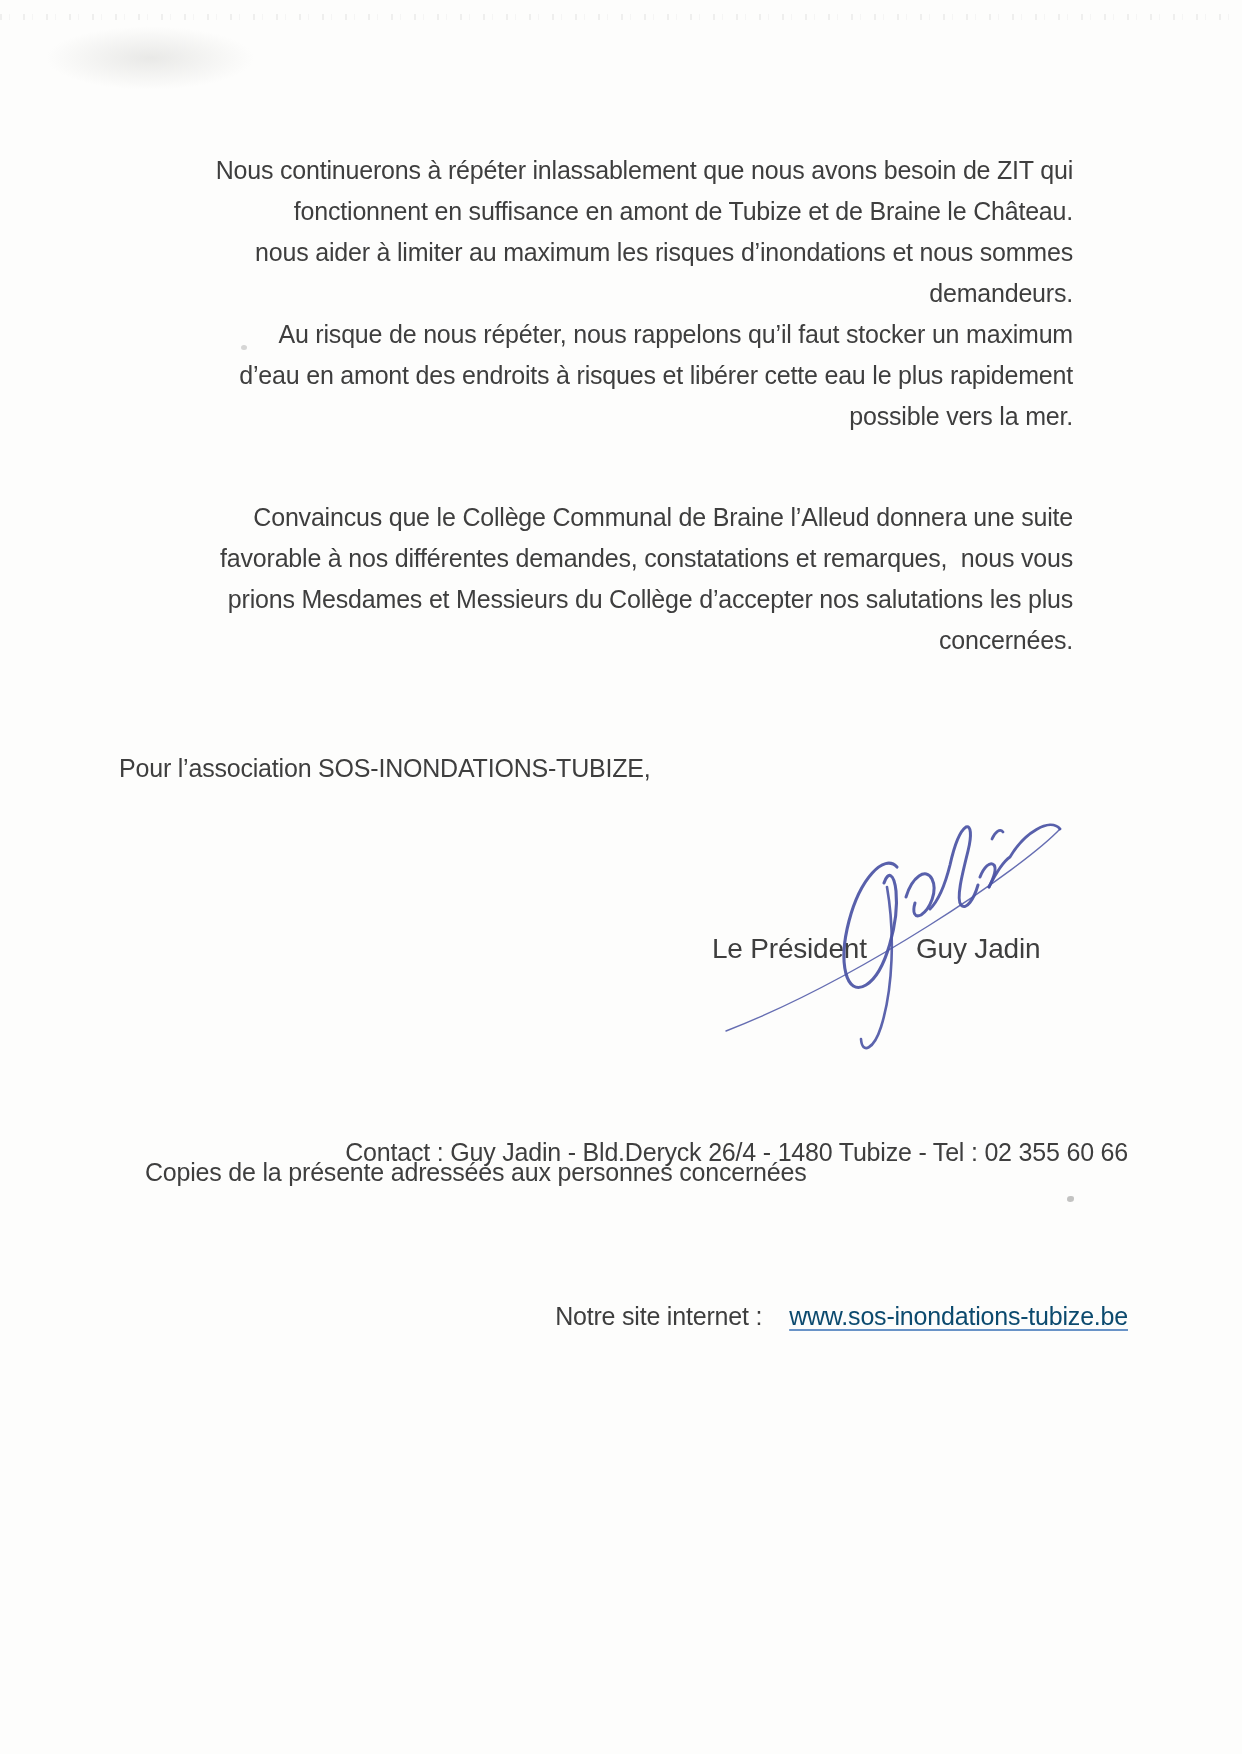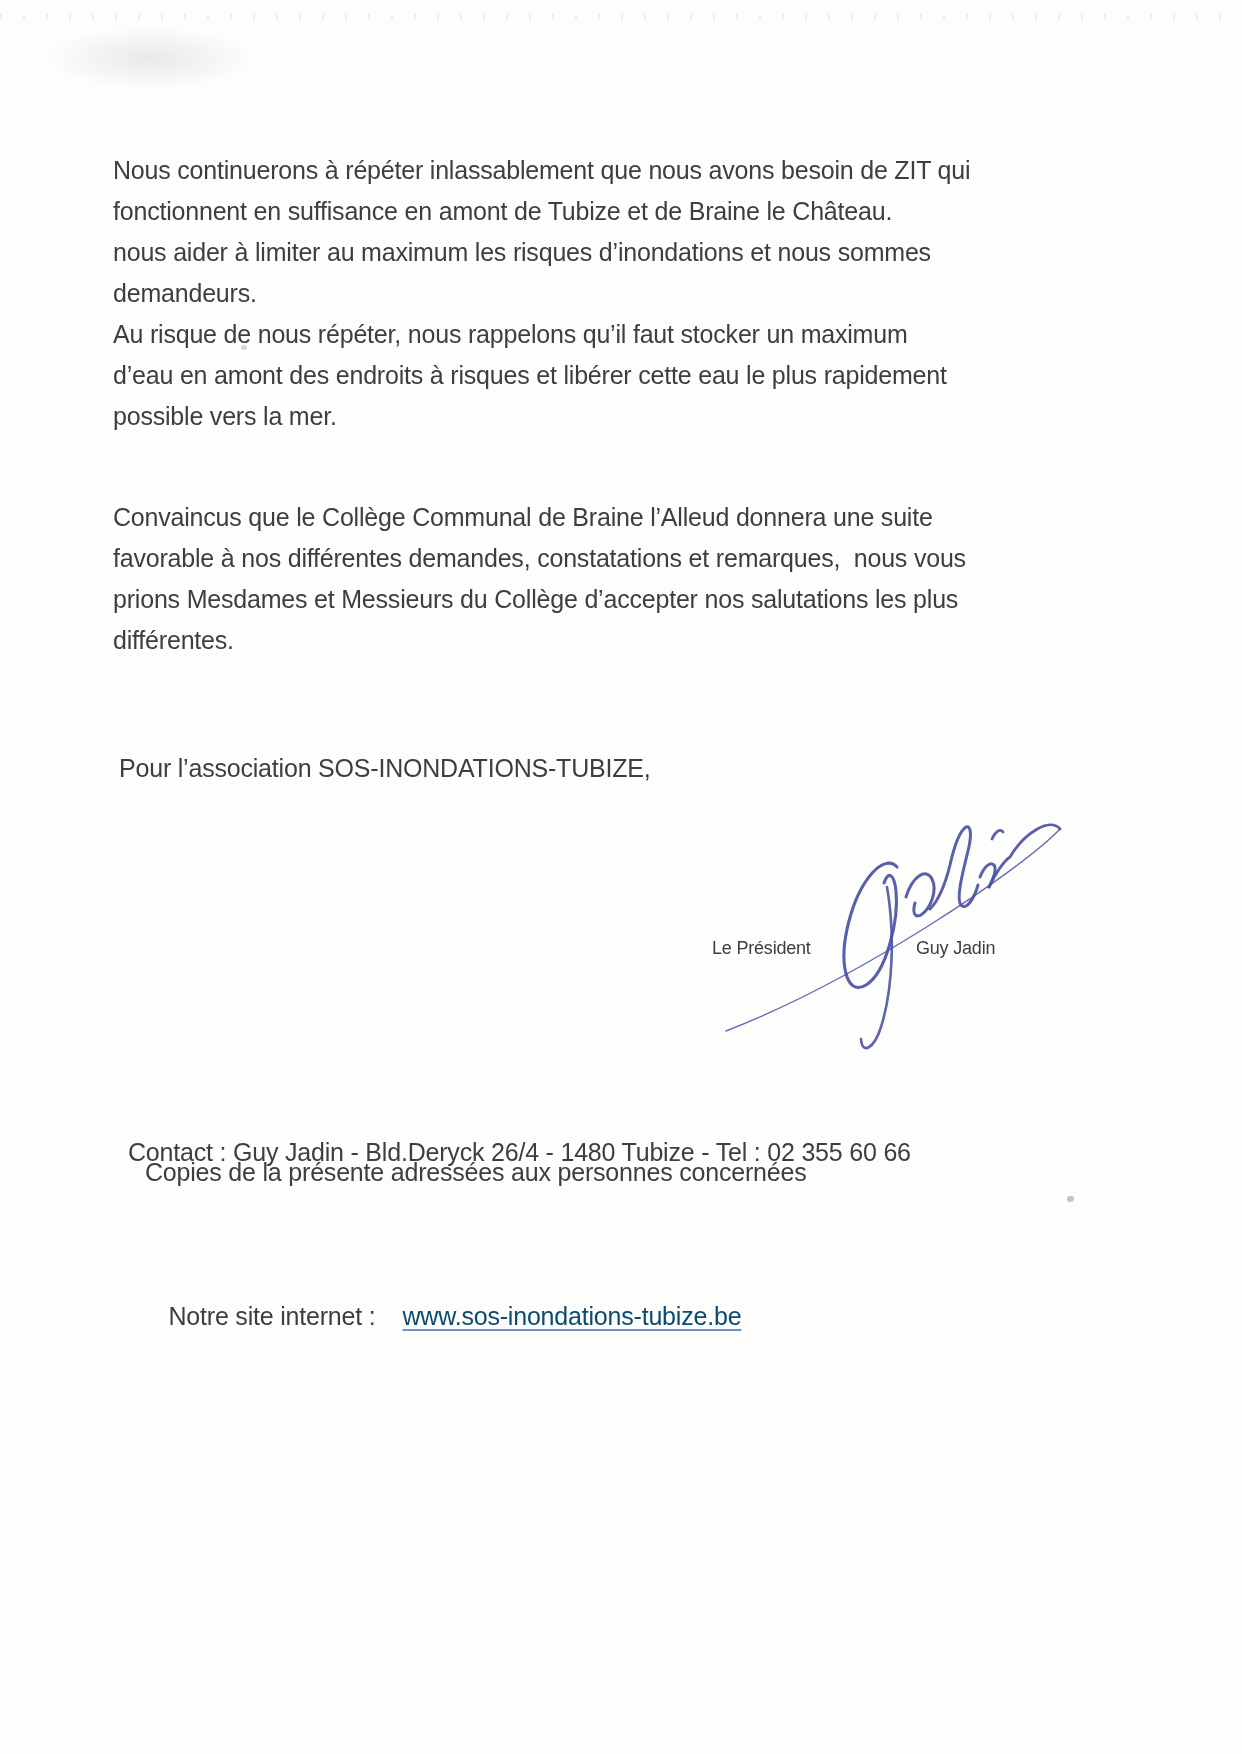"Nous continuerons à répéter" .page { text-align: none -> right }
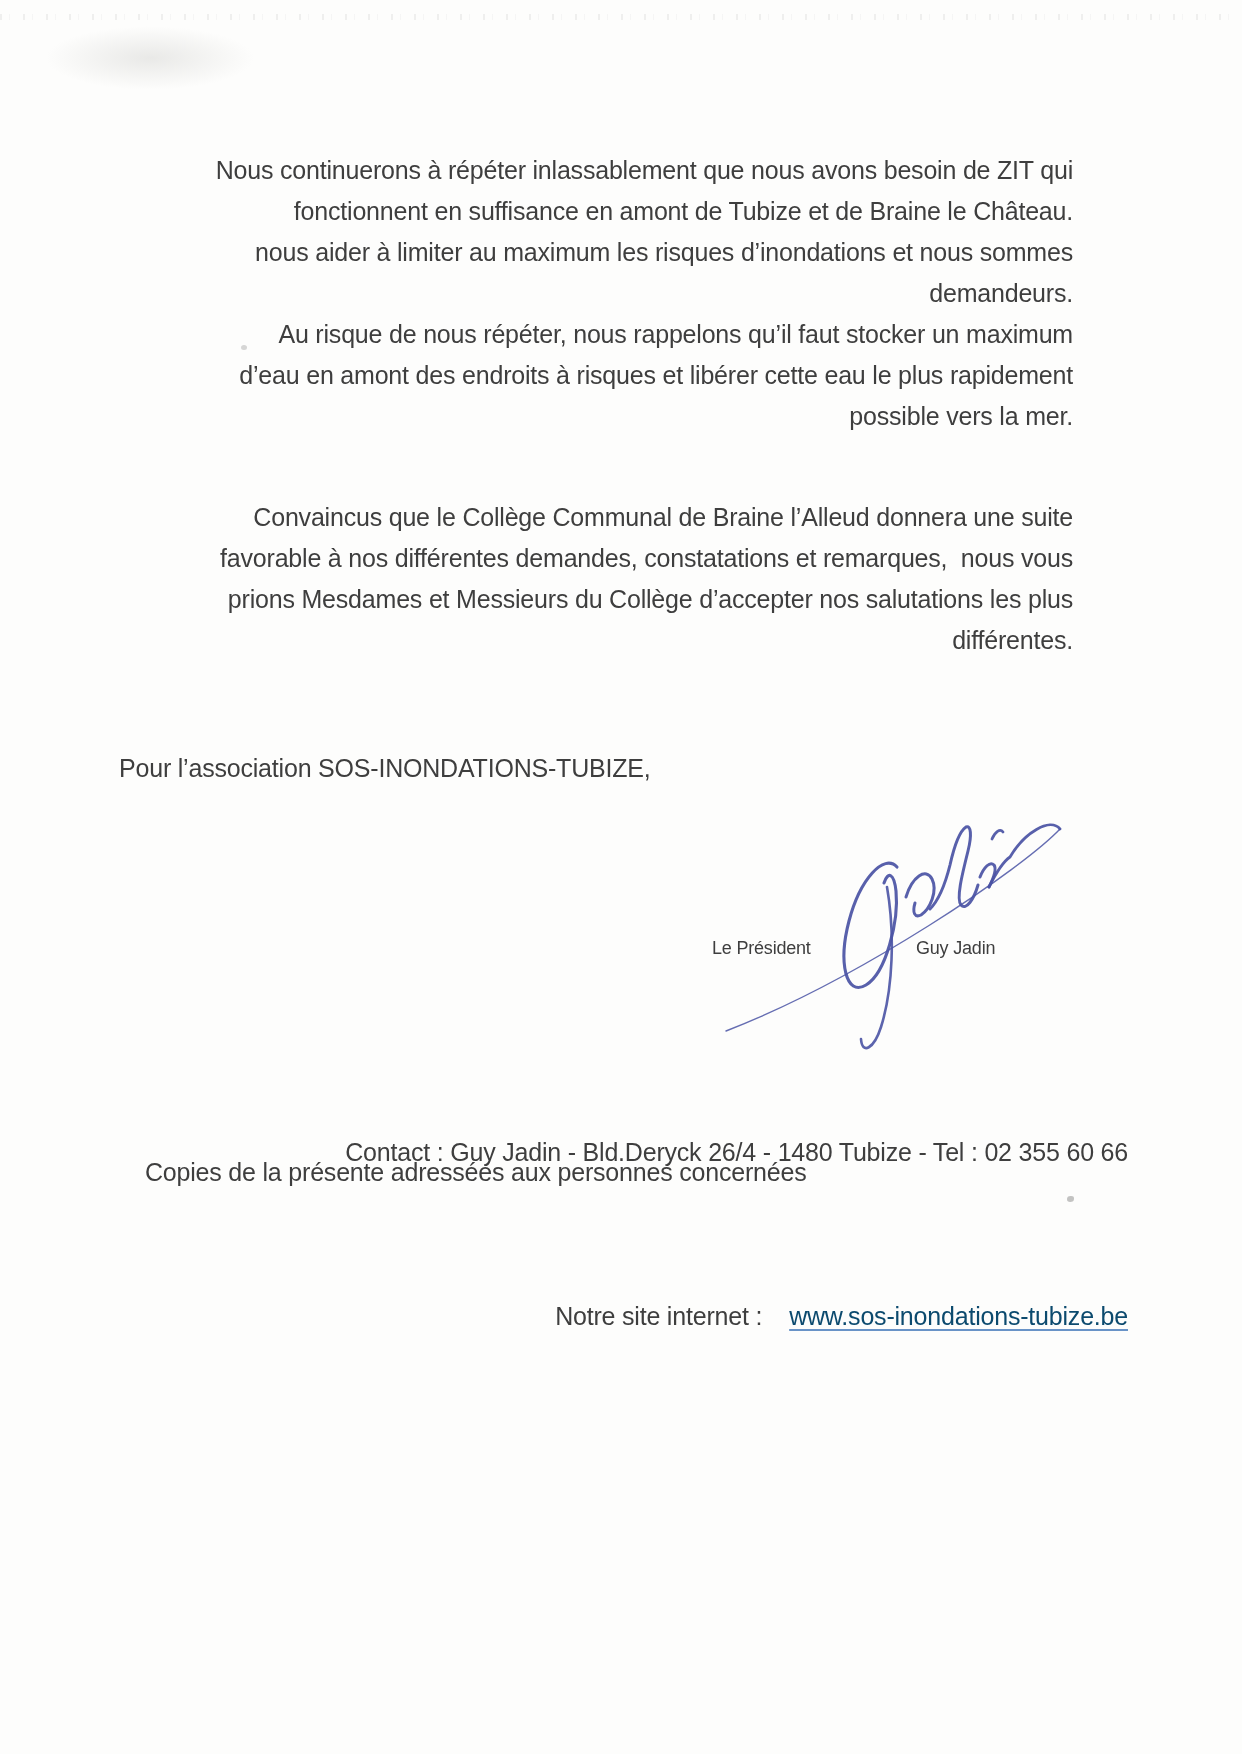"différentes." div.line { text: différentes -> concernées }
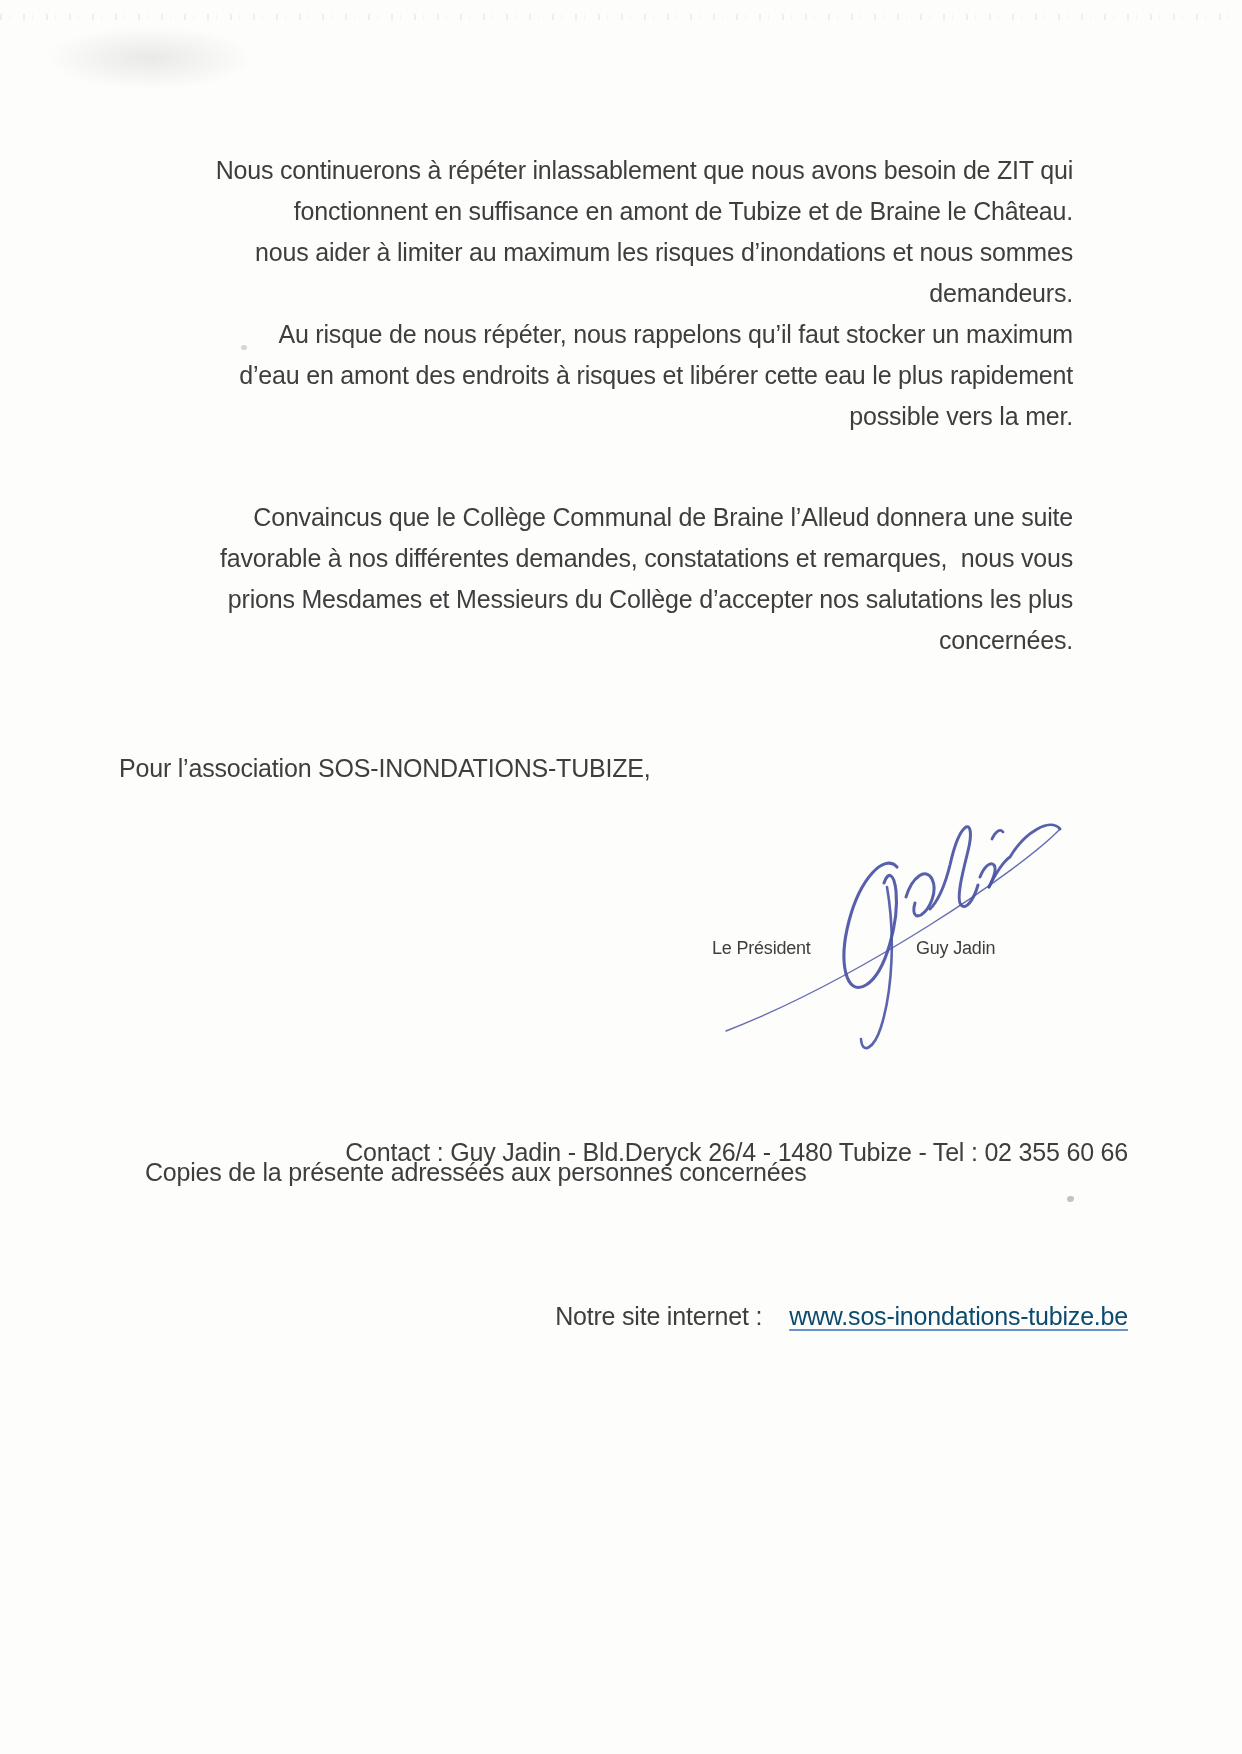"Le Président" .sig-caption span { font-size: 18px -> 28px }
